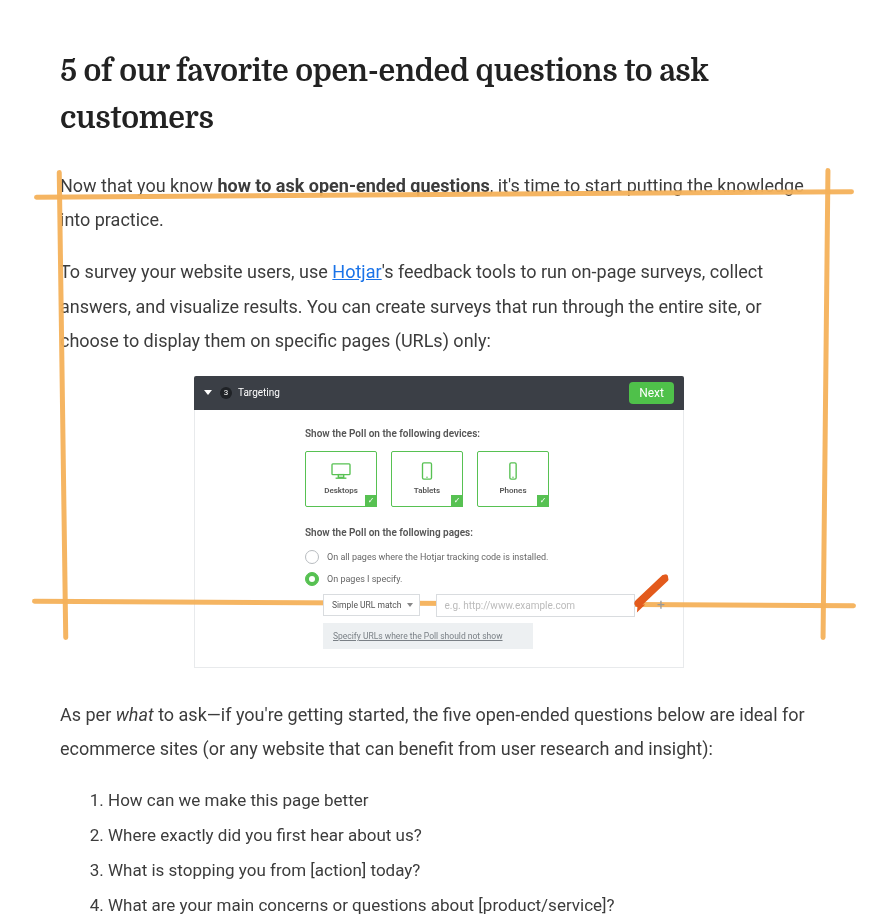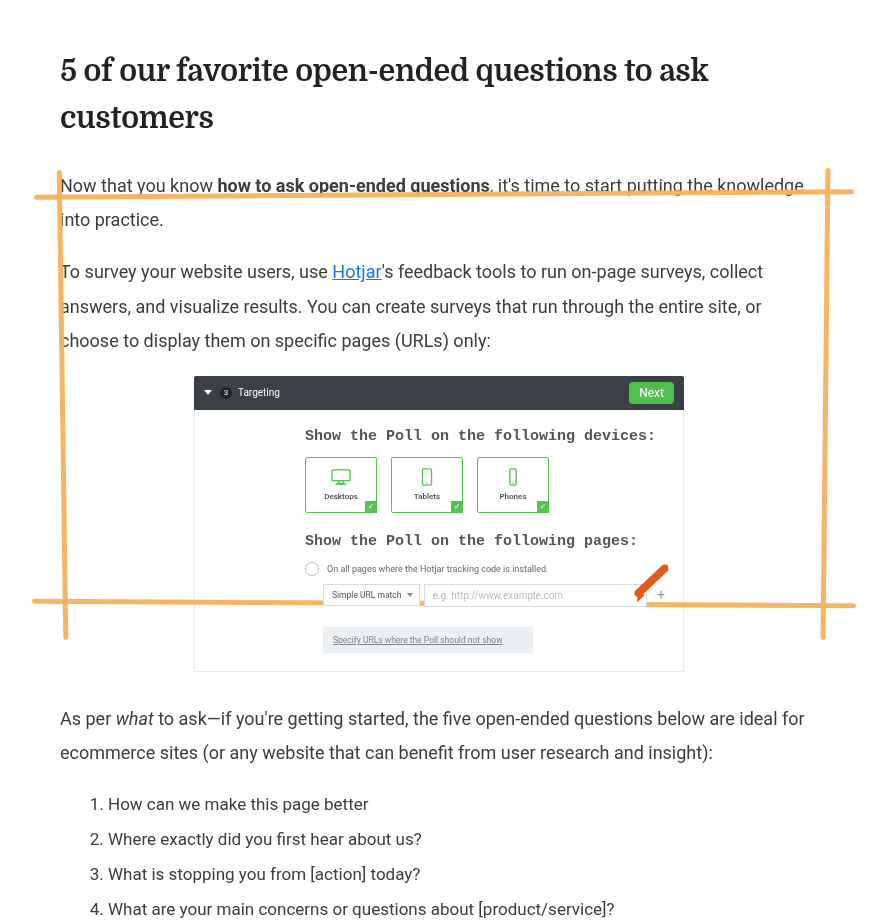"Show the Poll on the" .sec-label { font-family: Liberation Mono, monospace -> none; font-size: 15px -> 10px }
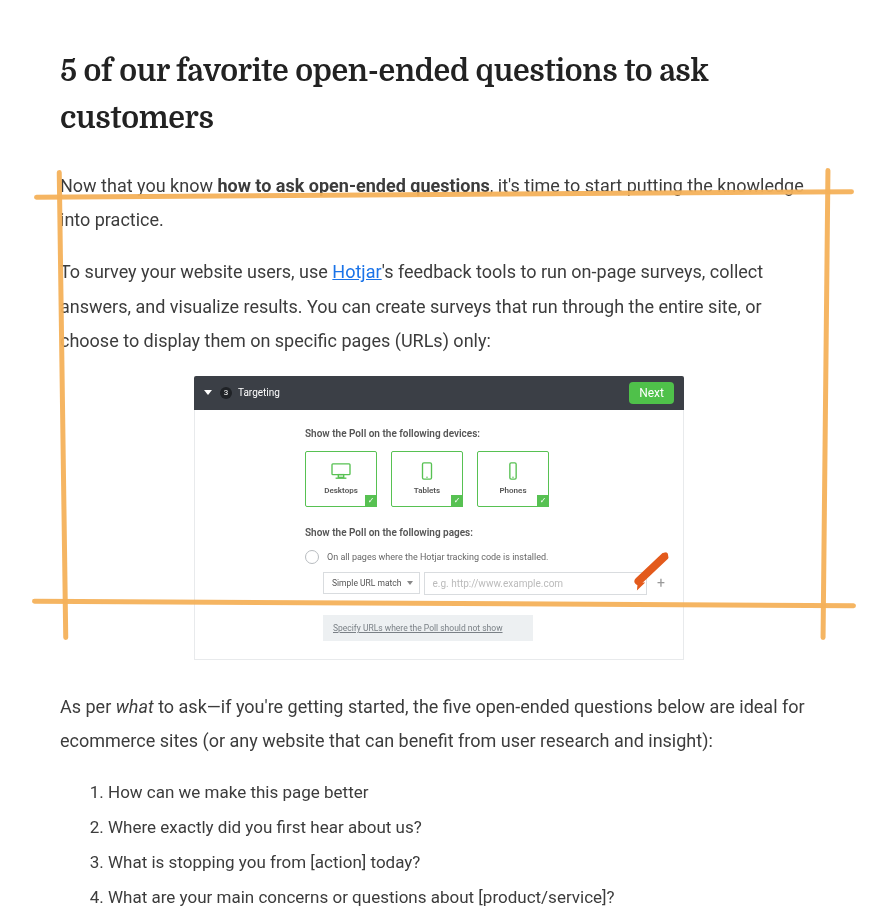"On pages I specify." div.radio-row { html: none -> <div> <span></span> <span>On pages I specify.</span> </div> }
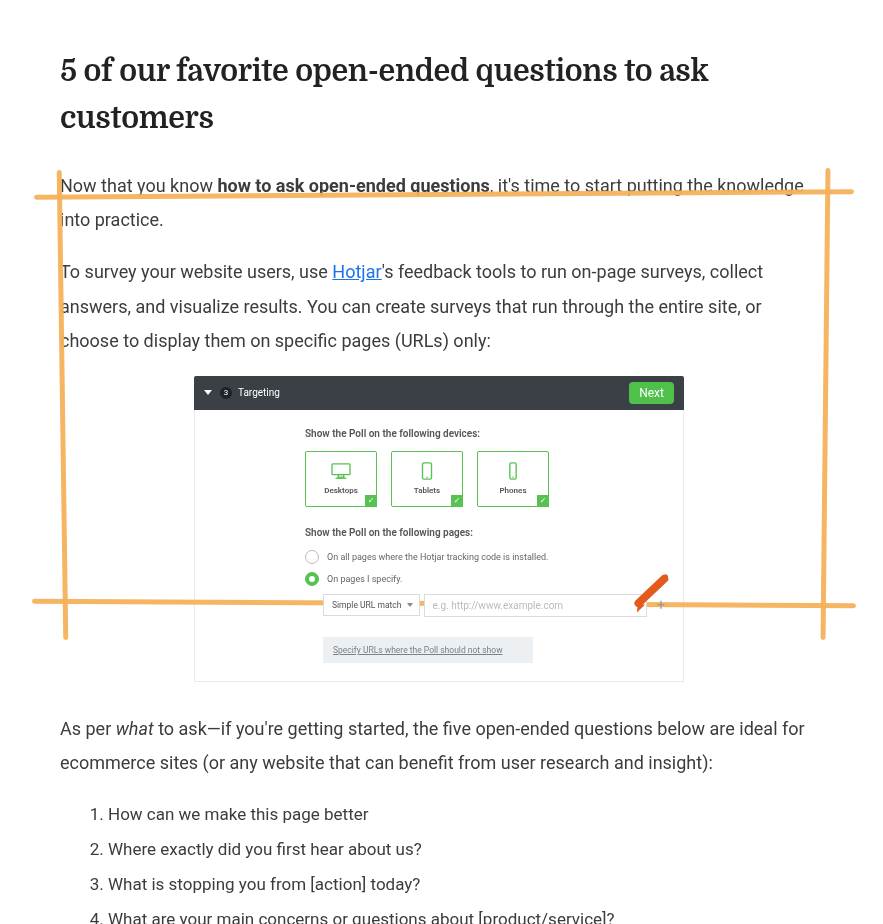"Simple URL match" .urlrow { gap: 4px -> 16px }
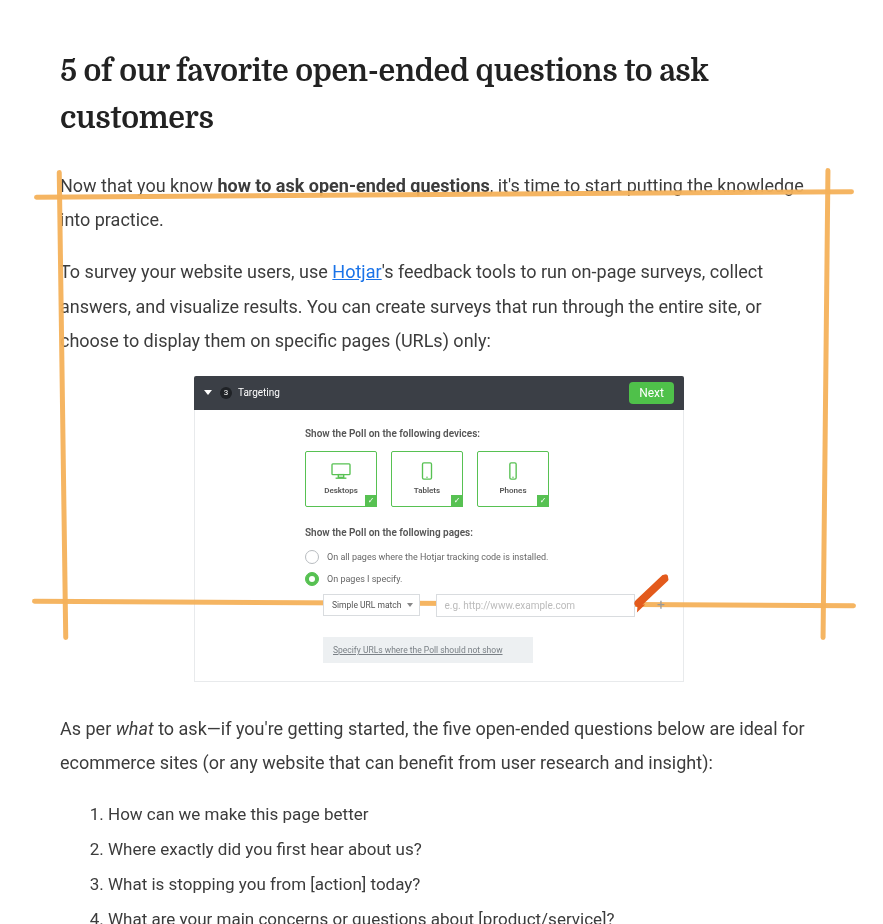"Specify URLs where the Poll" .excl { margin: 20px 0 0 18px -> 6px 0 0 18px }
